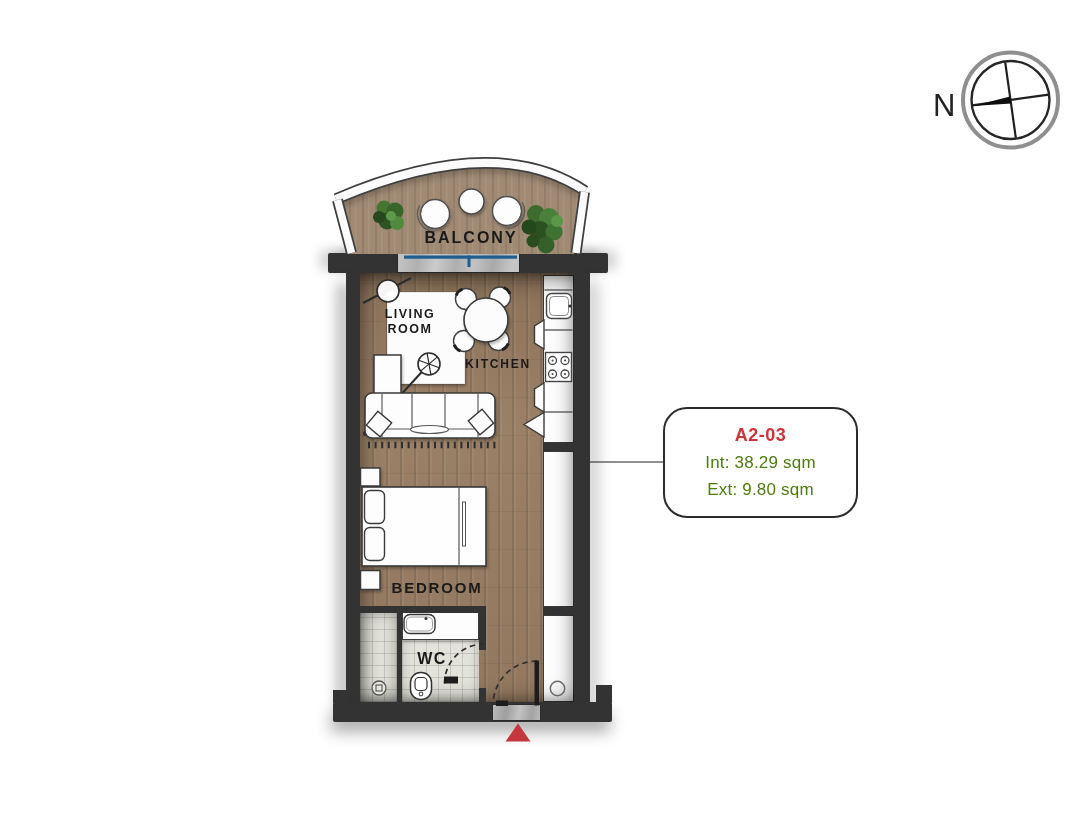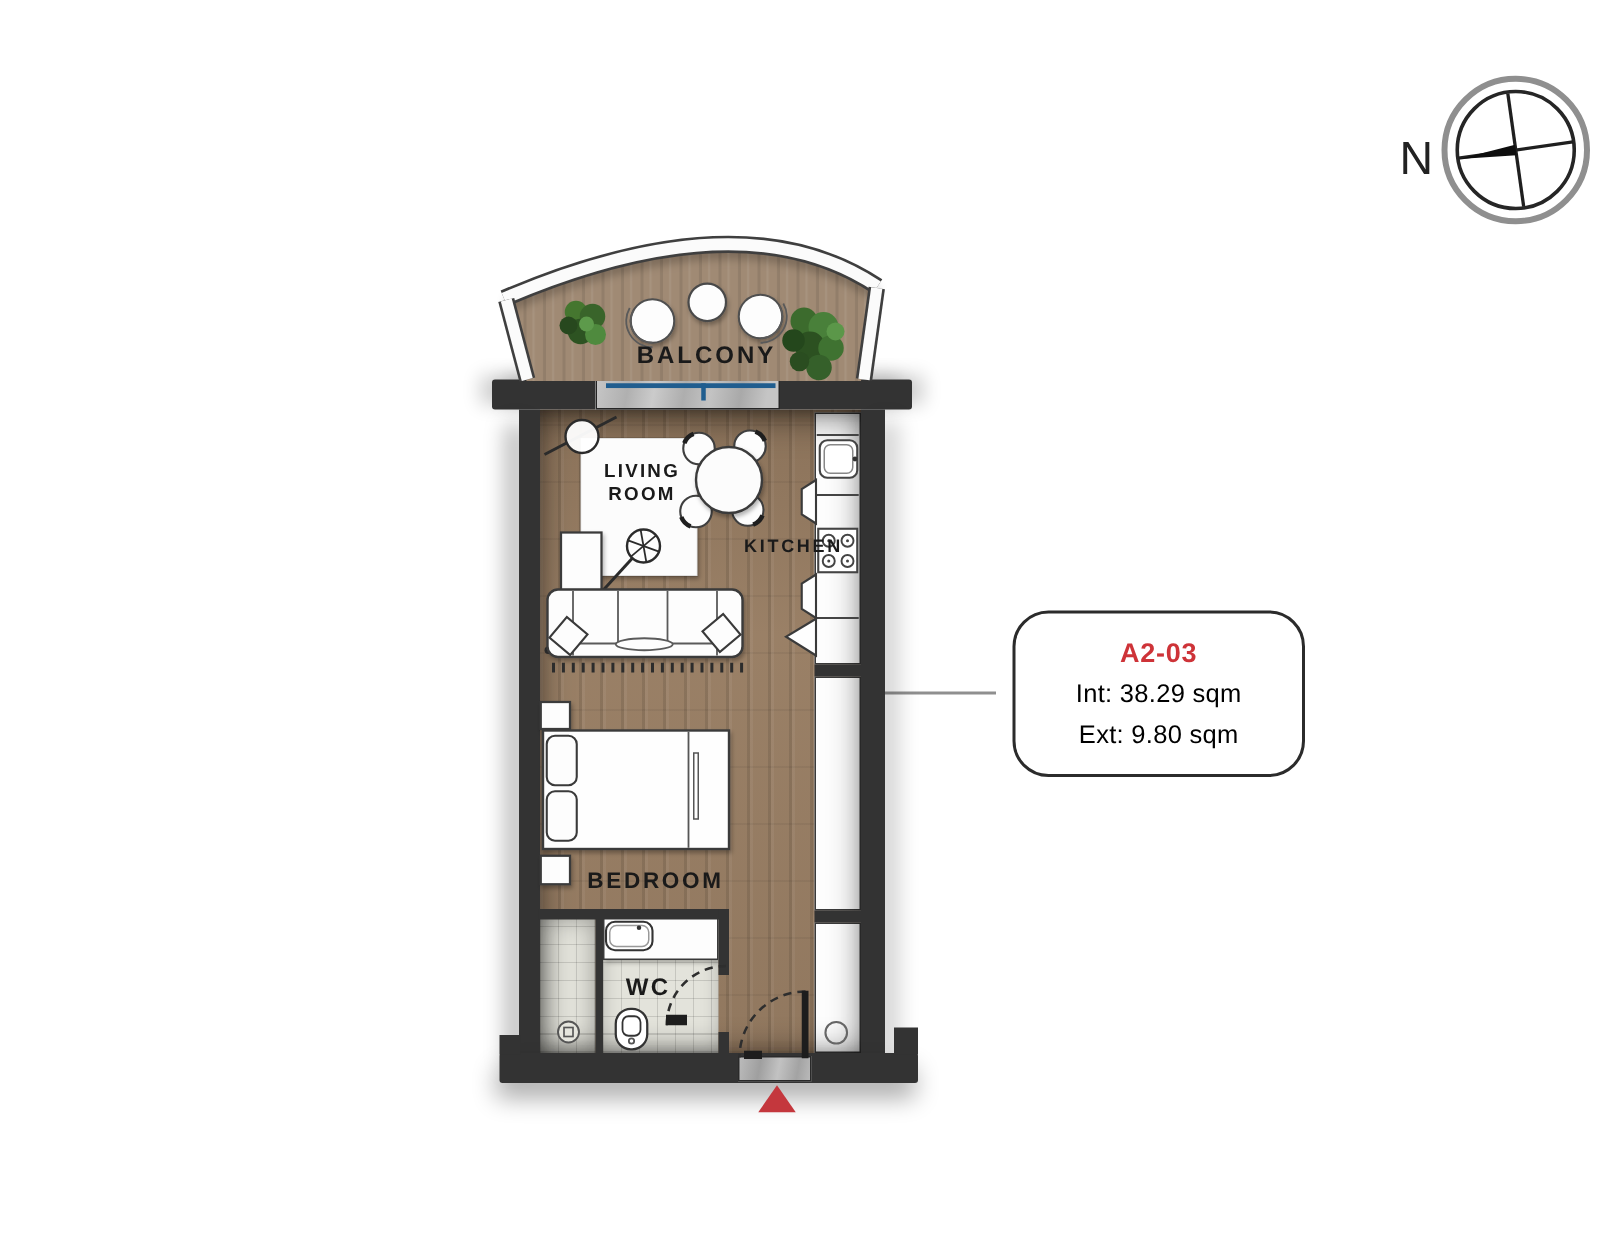"LIVING ROOM" #lbl-living { left: 388px -> 370px }
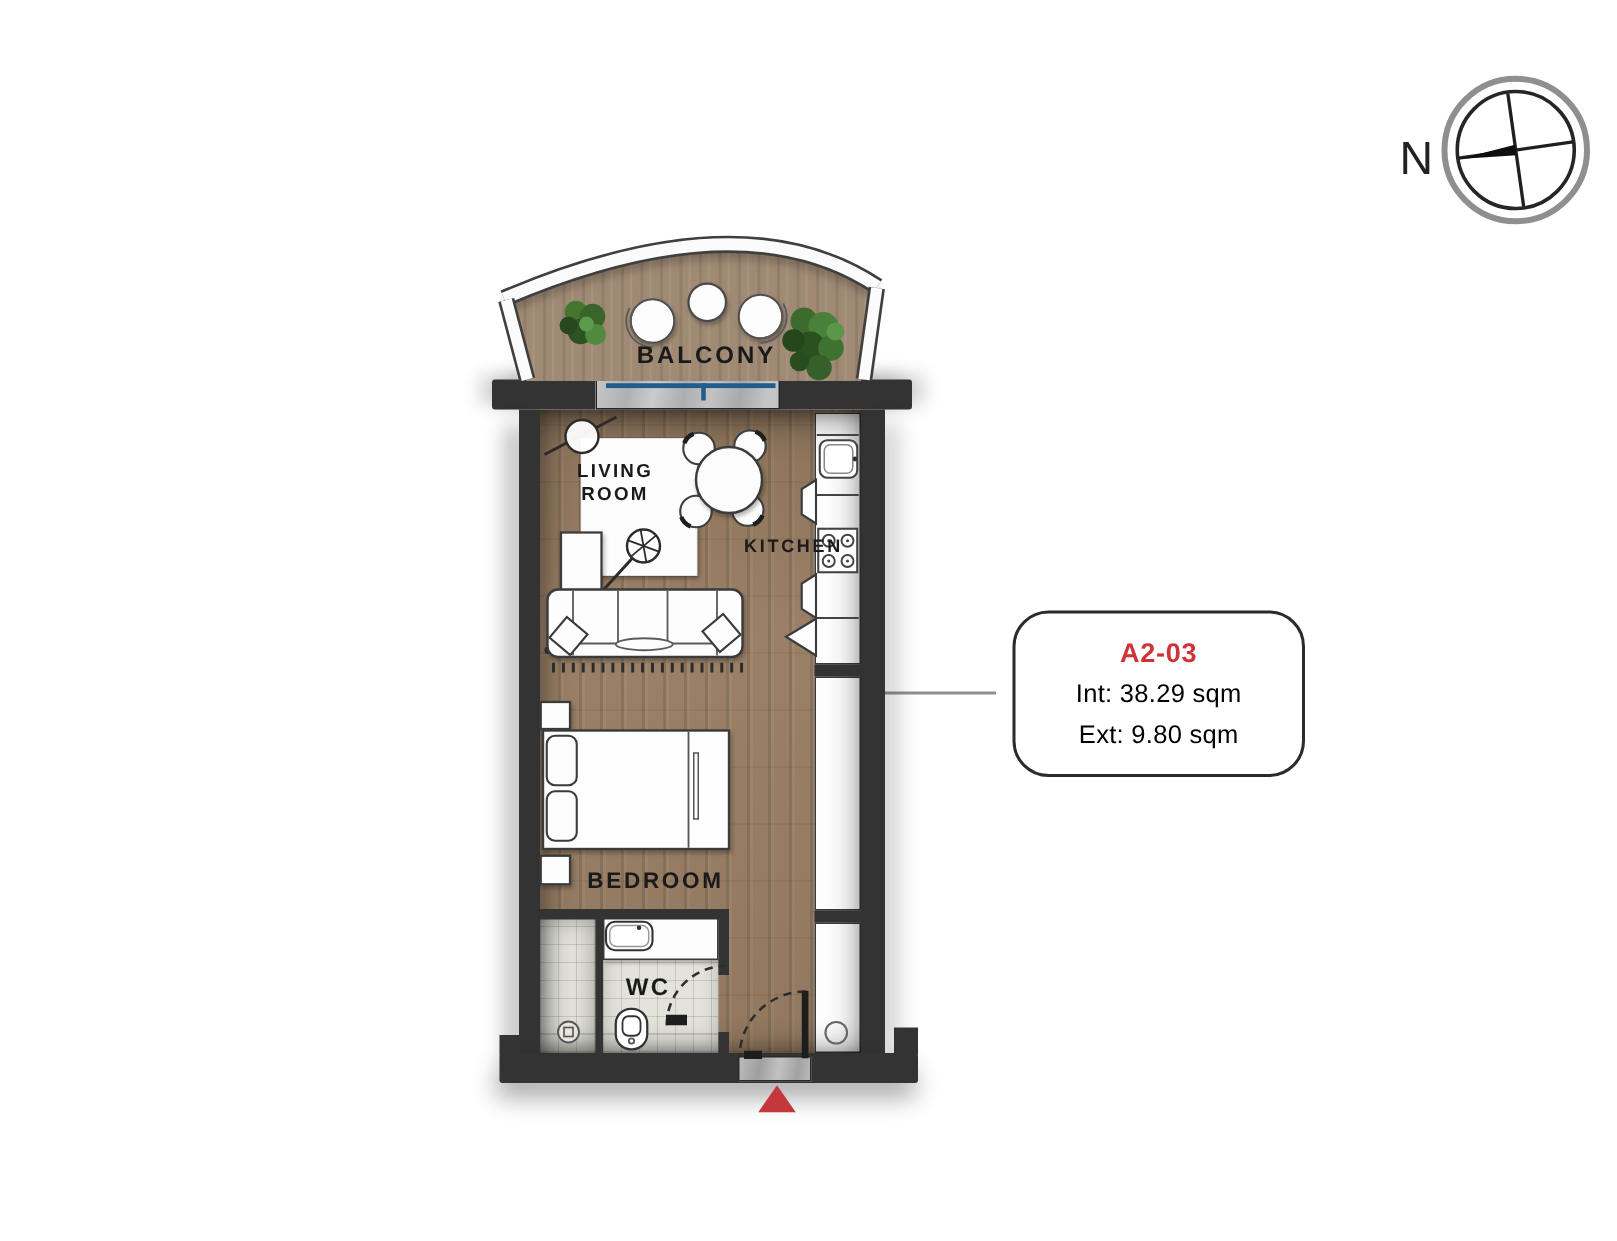"KITCHEN" #lbl-kitchen { left: 479px -> 448px }
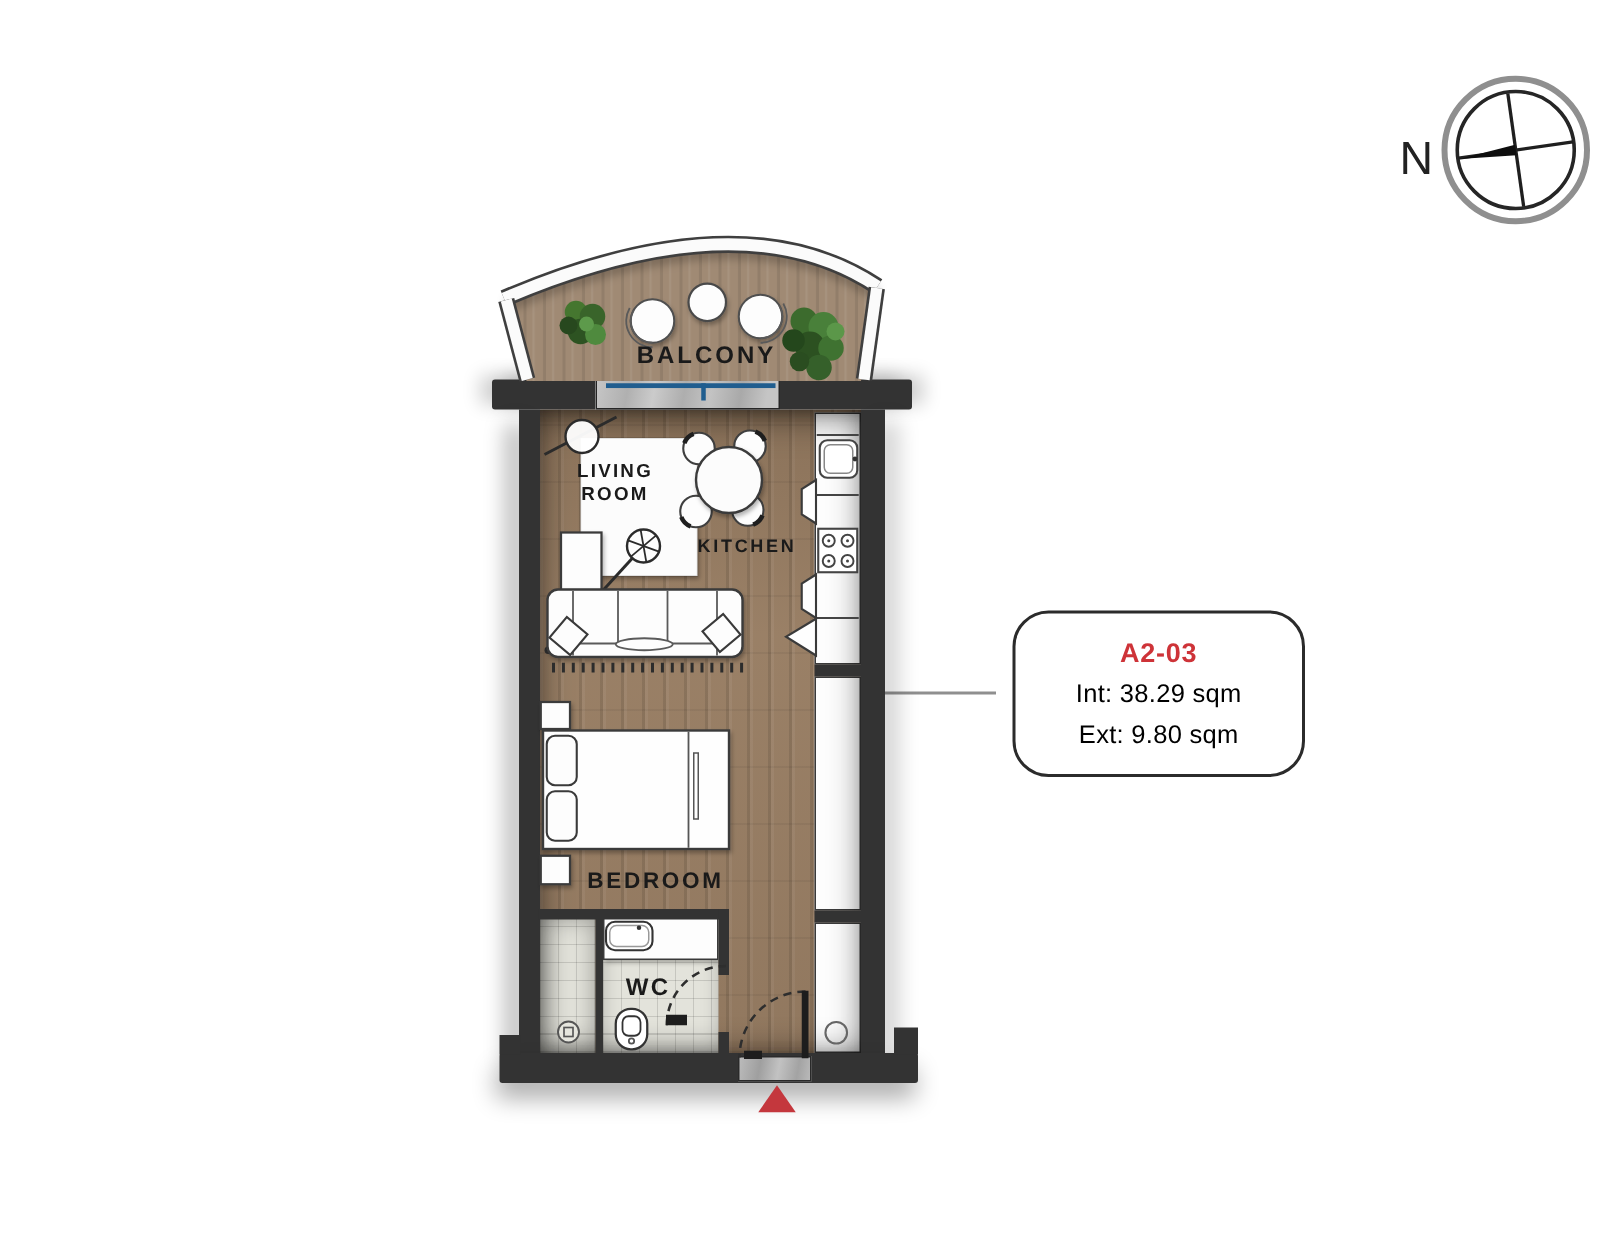"A2-03" #unit-card { margin-left: 12px -> none }
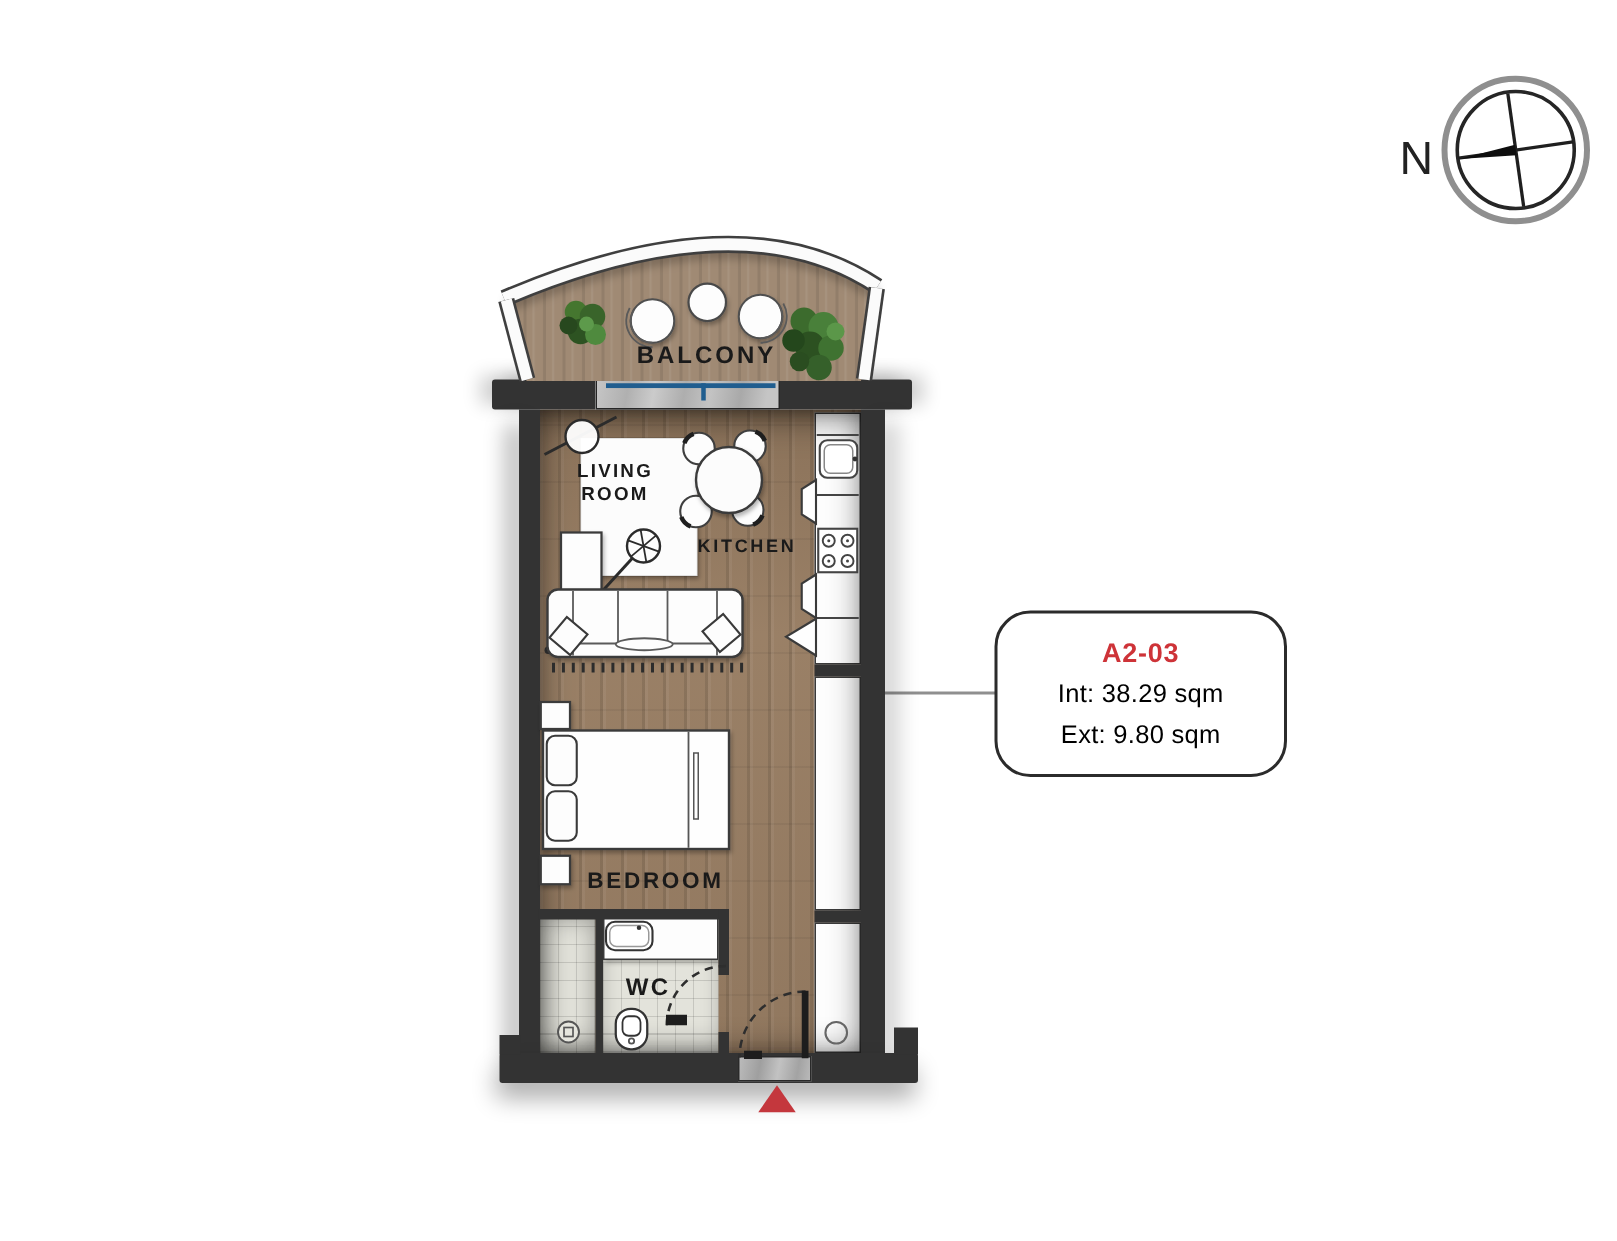"Int: 38.29 sqm" #unit-card .card-line { color: #000000 -> #4d7c0f }
